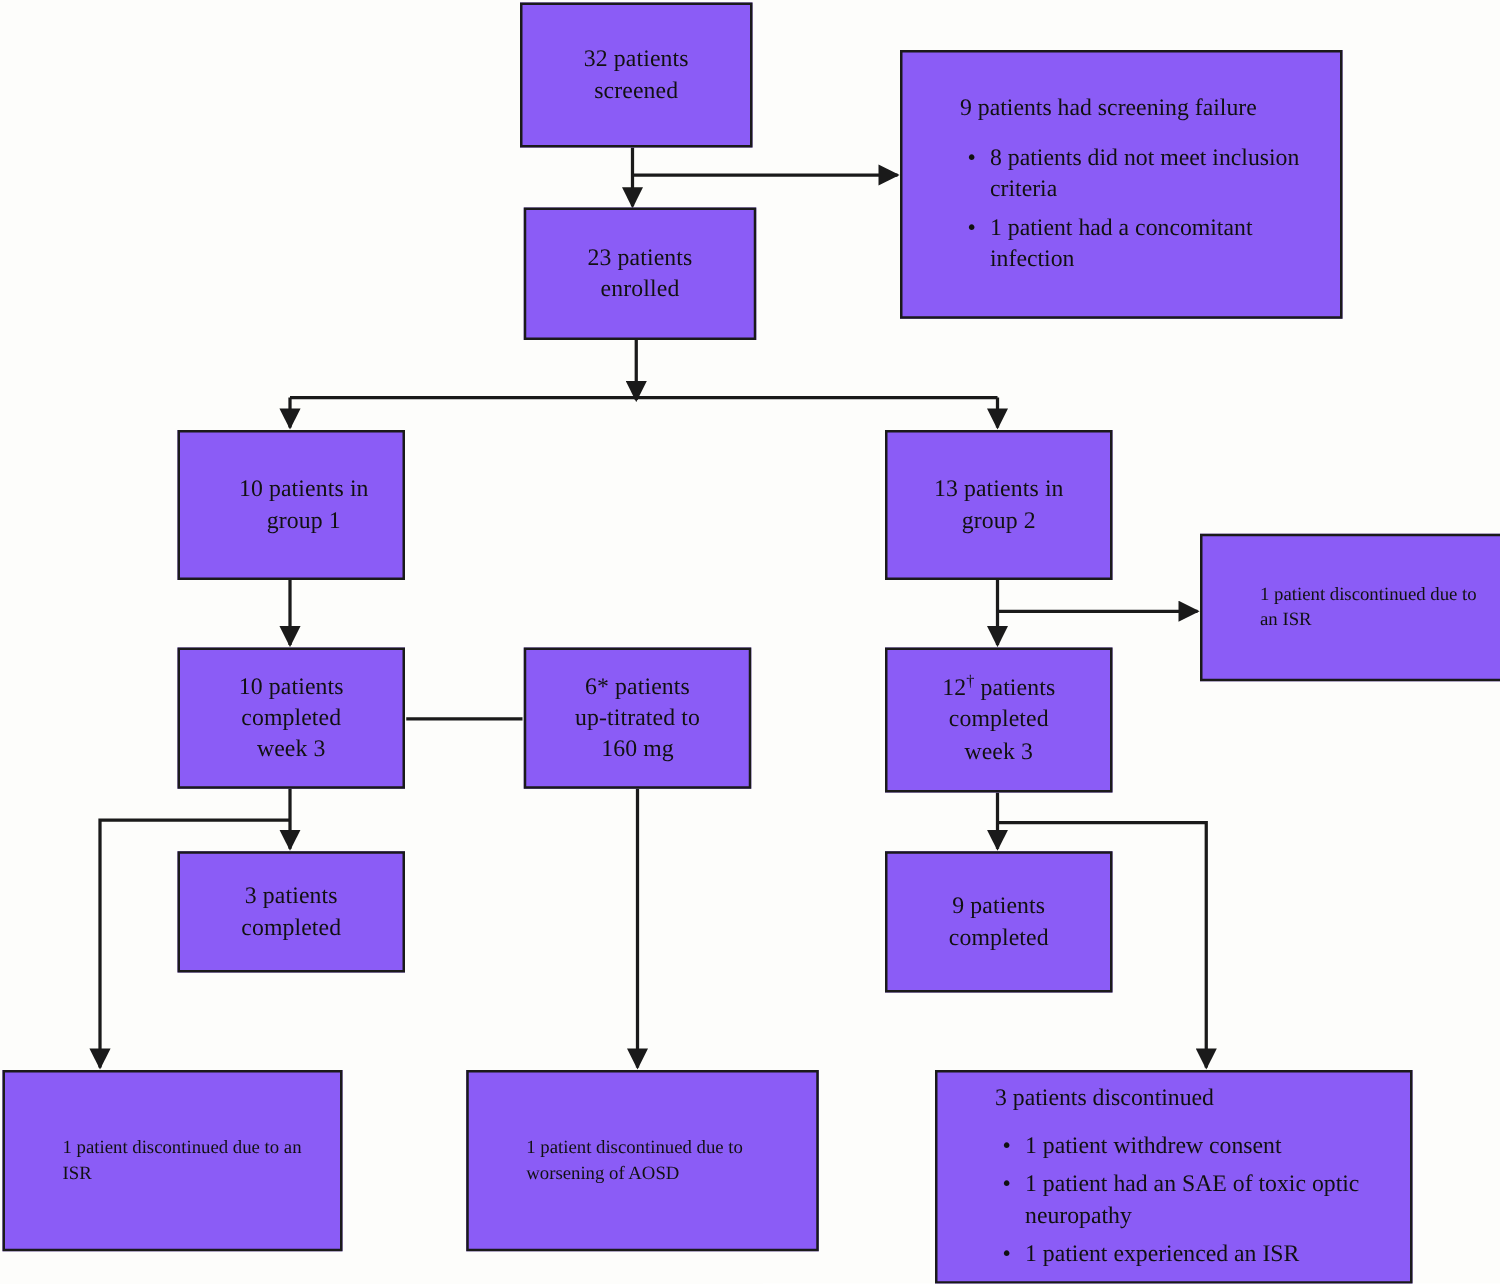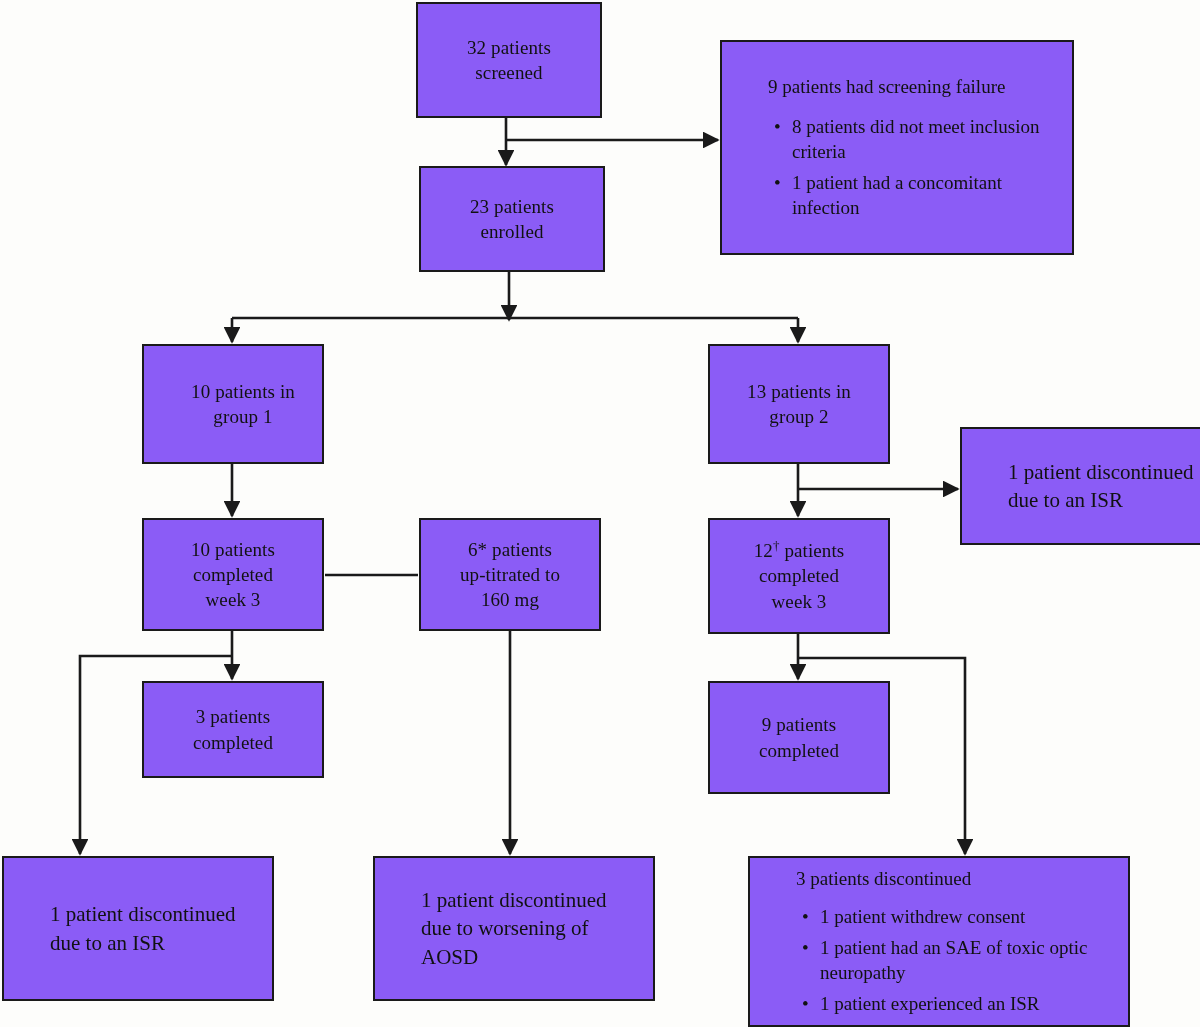"1 patient discontinued due to" .para { font-size: 21px -> 15px }
